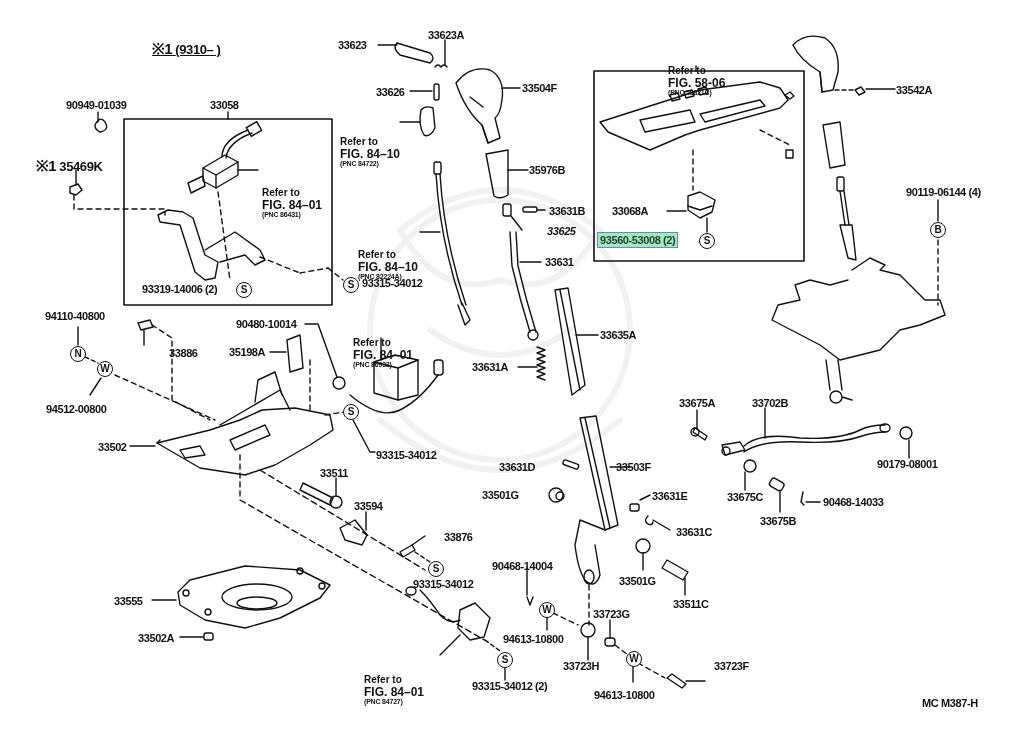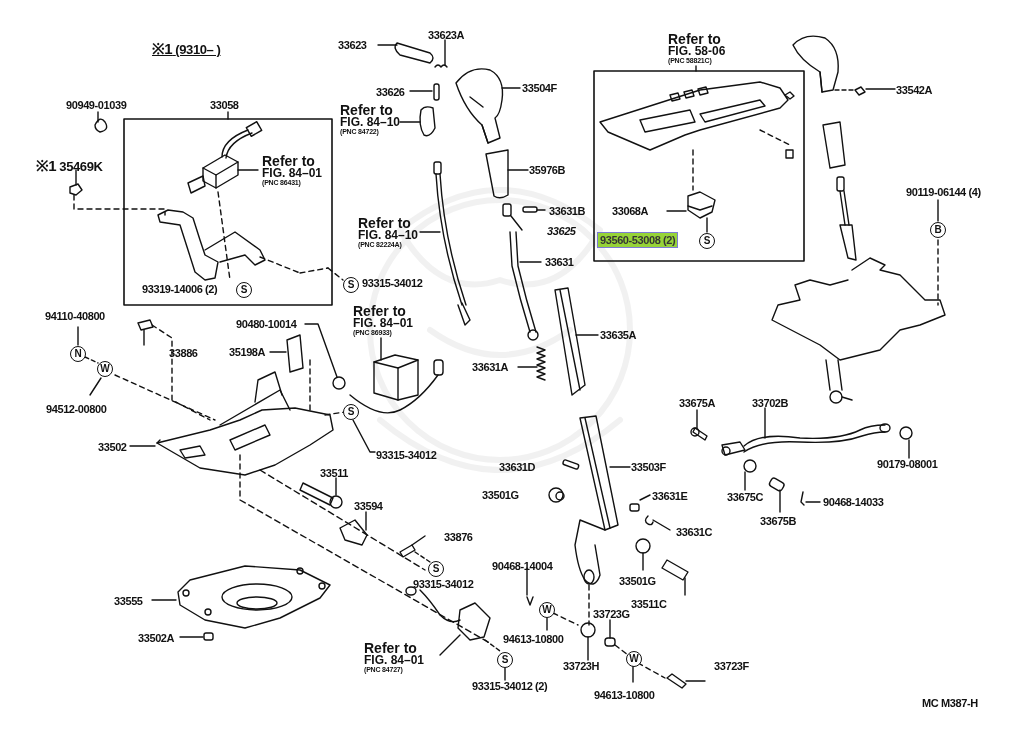"Refer to" .ref .r1 { font-size: 14px -> 10px; margin-top: none -> 32px }
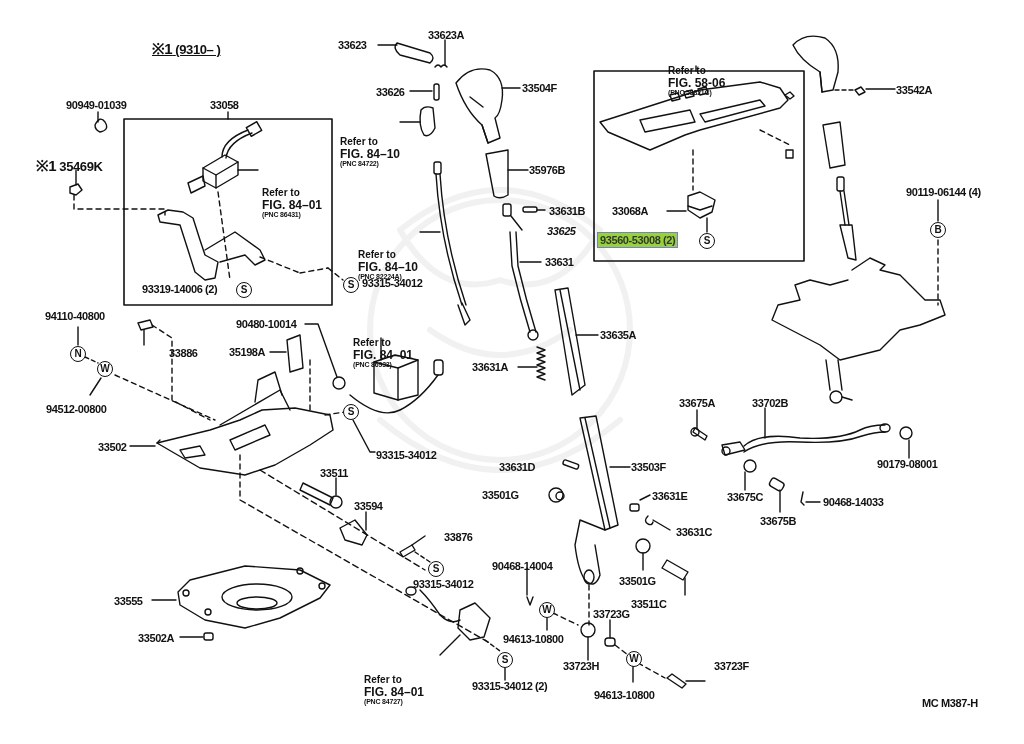"93560-53008 (2)" .hl { background: #84cc16 -> #86efac }
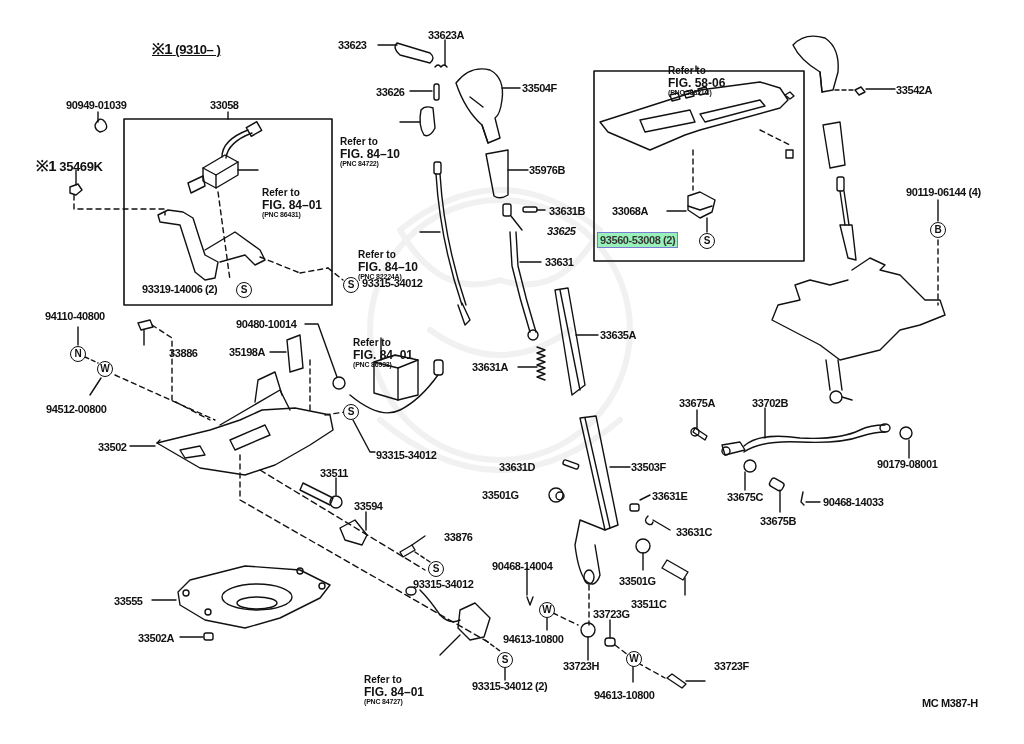"33503F" div.lbl { left: 631px -> 616px }
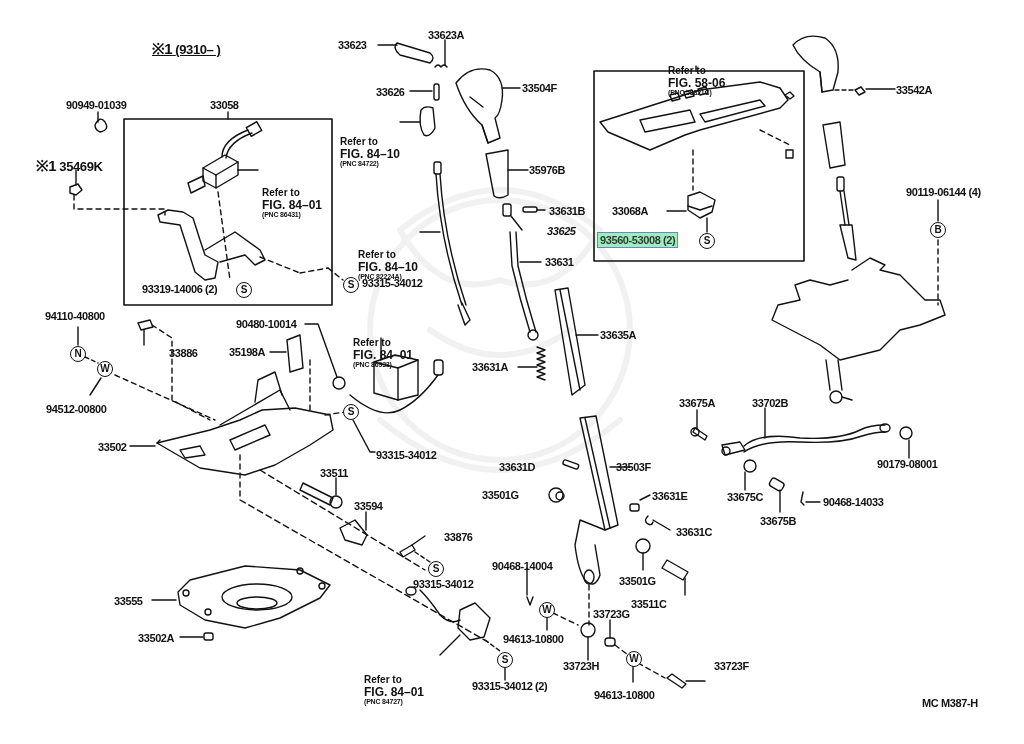"33511C" div.lbl { left: 631px -> 673px }
